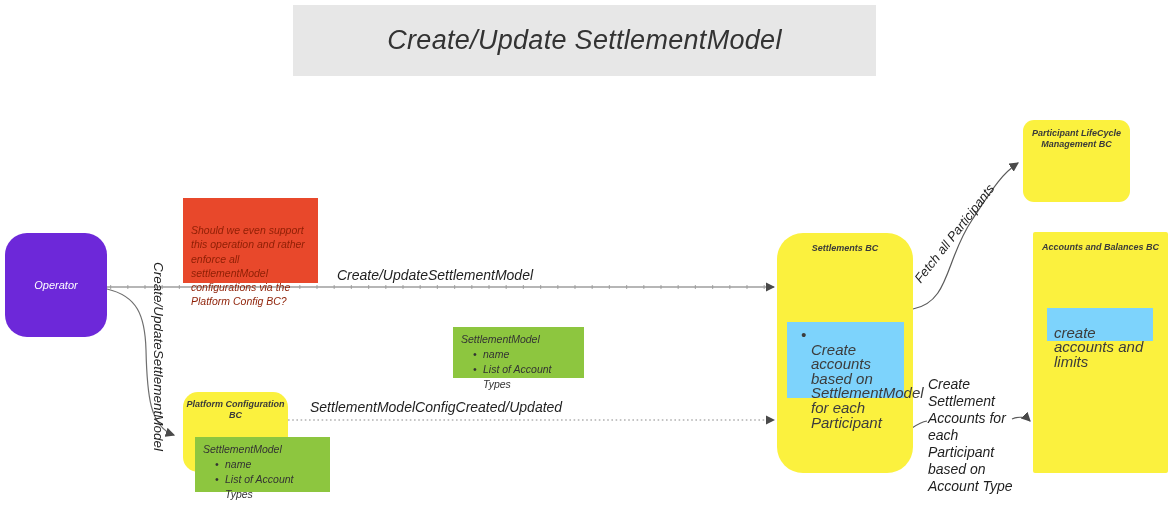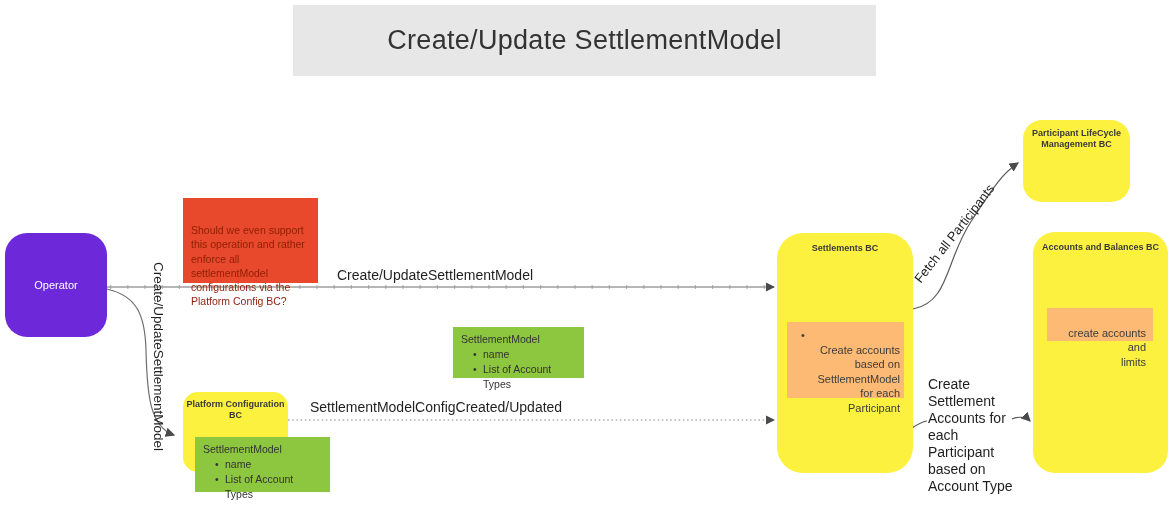"Create/Update SettlementModel" #canvas { font-style: none -> italic }
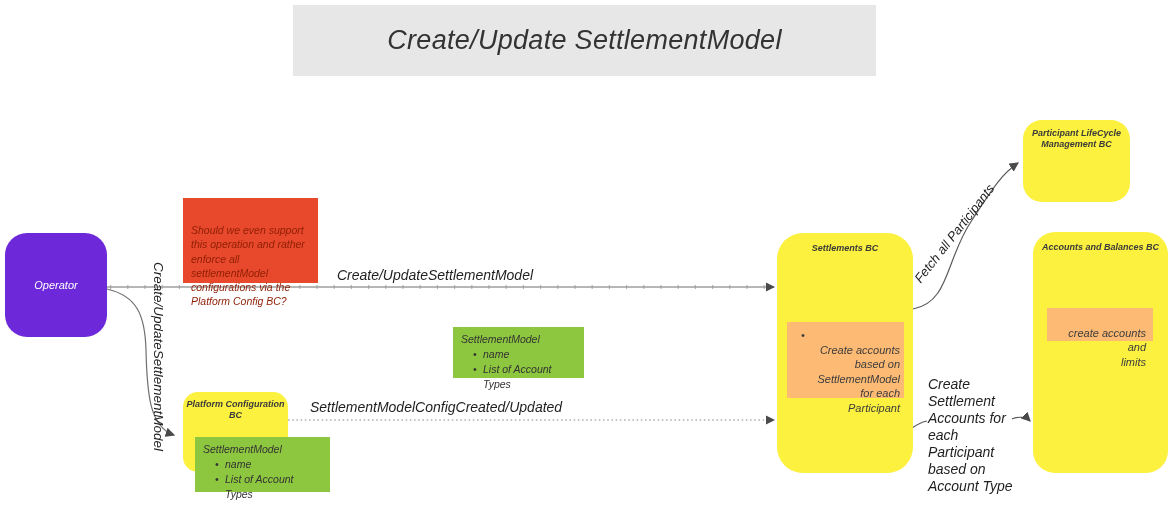"Participant LifeCycle Management BC" .node-participant { border-radius: 19px -> 11px }
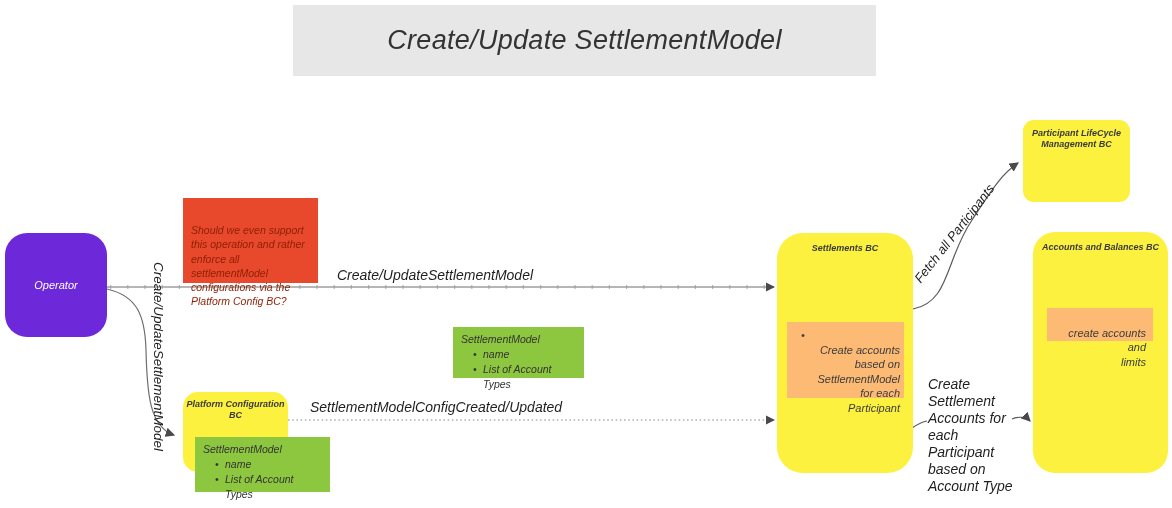"Accounts and Balances BC" .node-accounts { border-radius: 22px -> 2px }
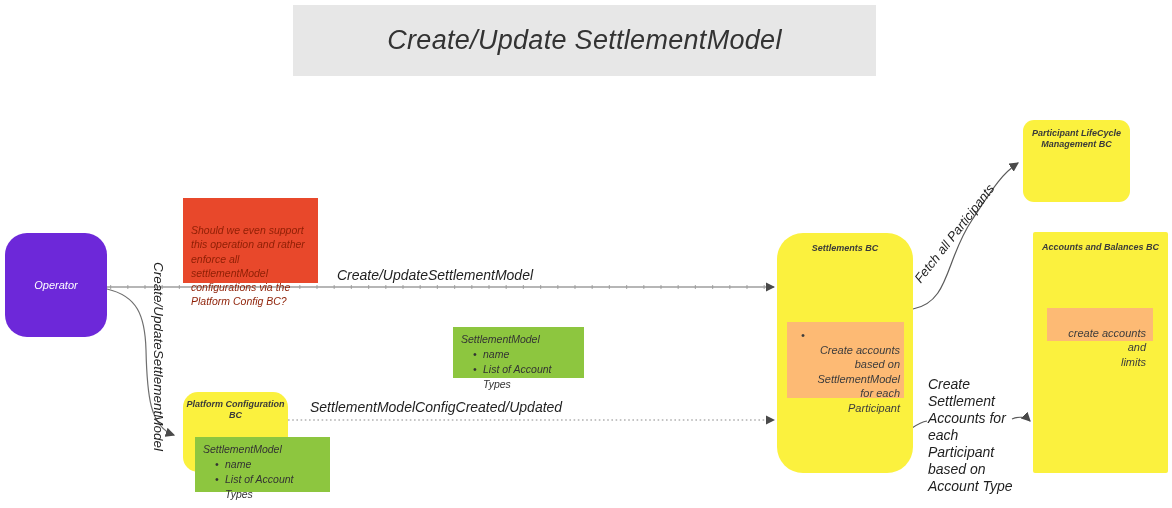"create accounts and" .note-gray { background: #fdba74 -> #7dd3fc; font-size: 11px -> 15px; text-align: right -> none }
